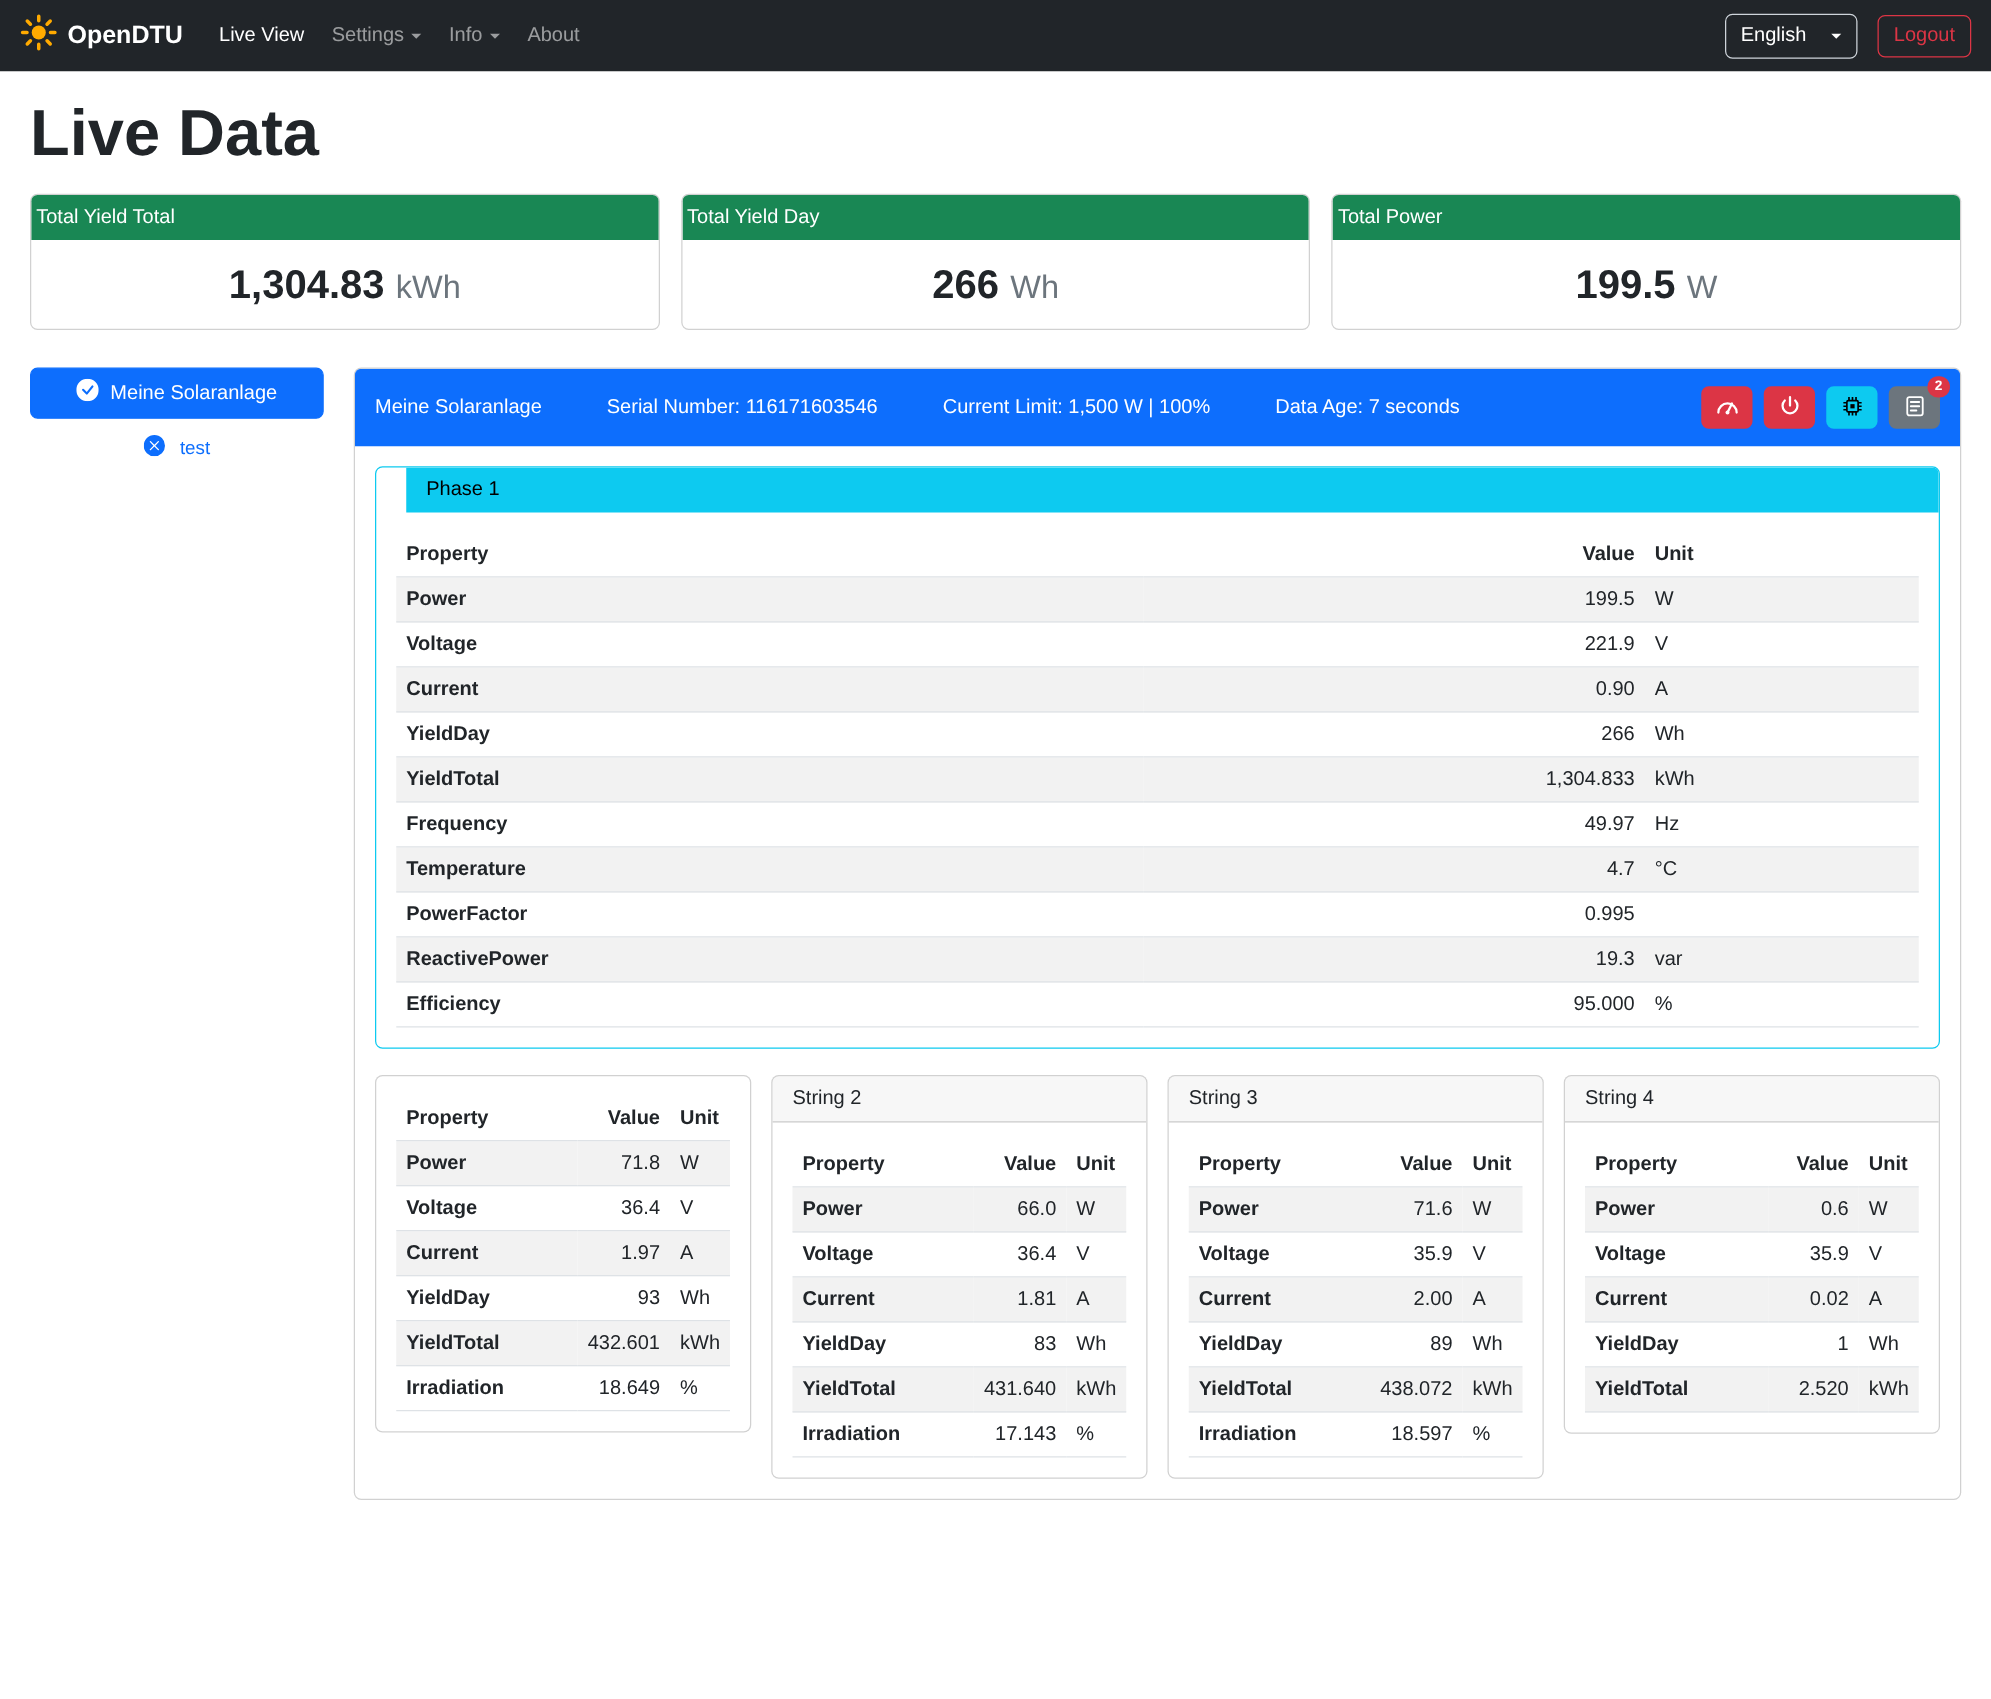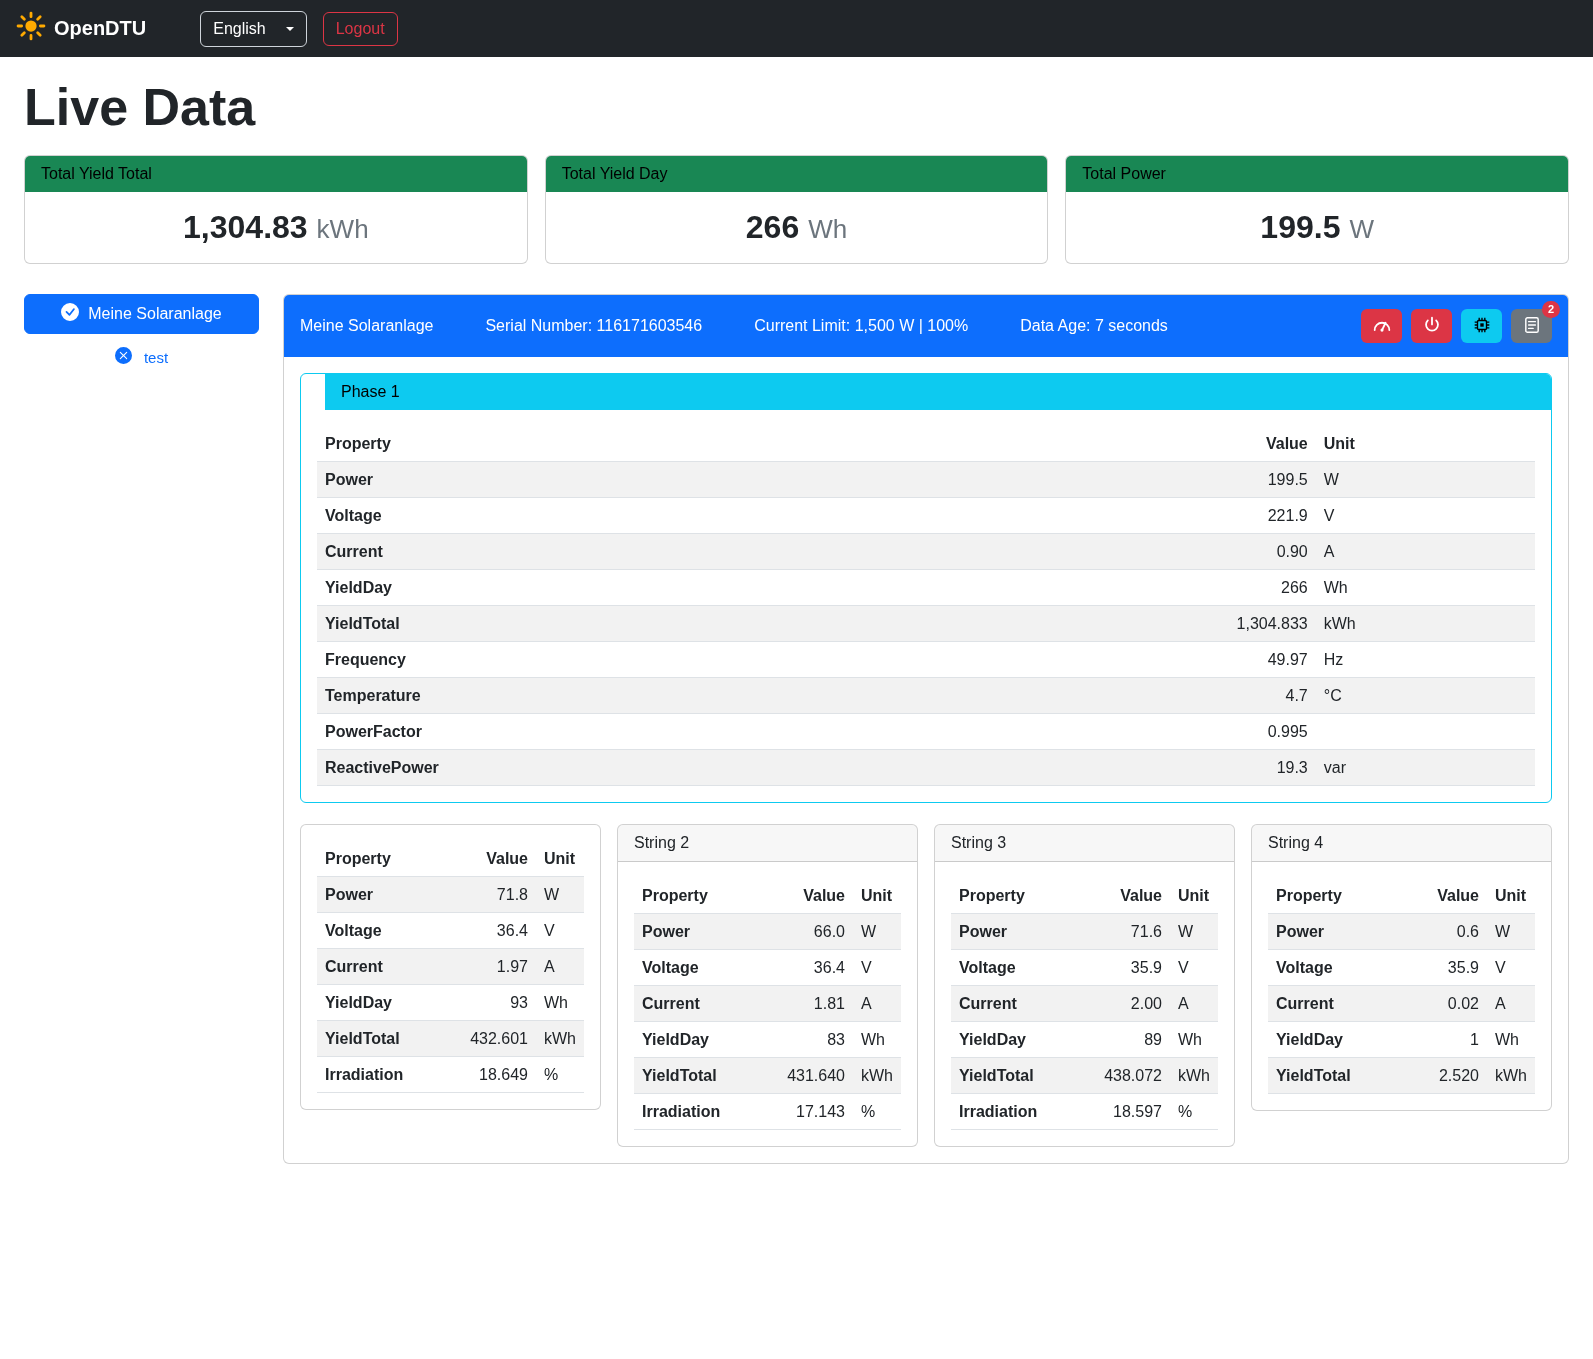"Live View" div.nav-links { html: none -> <div> <a> <span>Live View</span> </a> <a> <span>Settings</span> <span></span> </a> <a> <span>Info</span> <span></span> </a> <a> <span>About</span> </a> </div> }
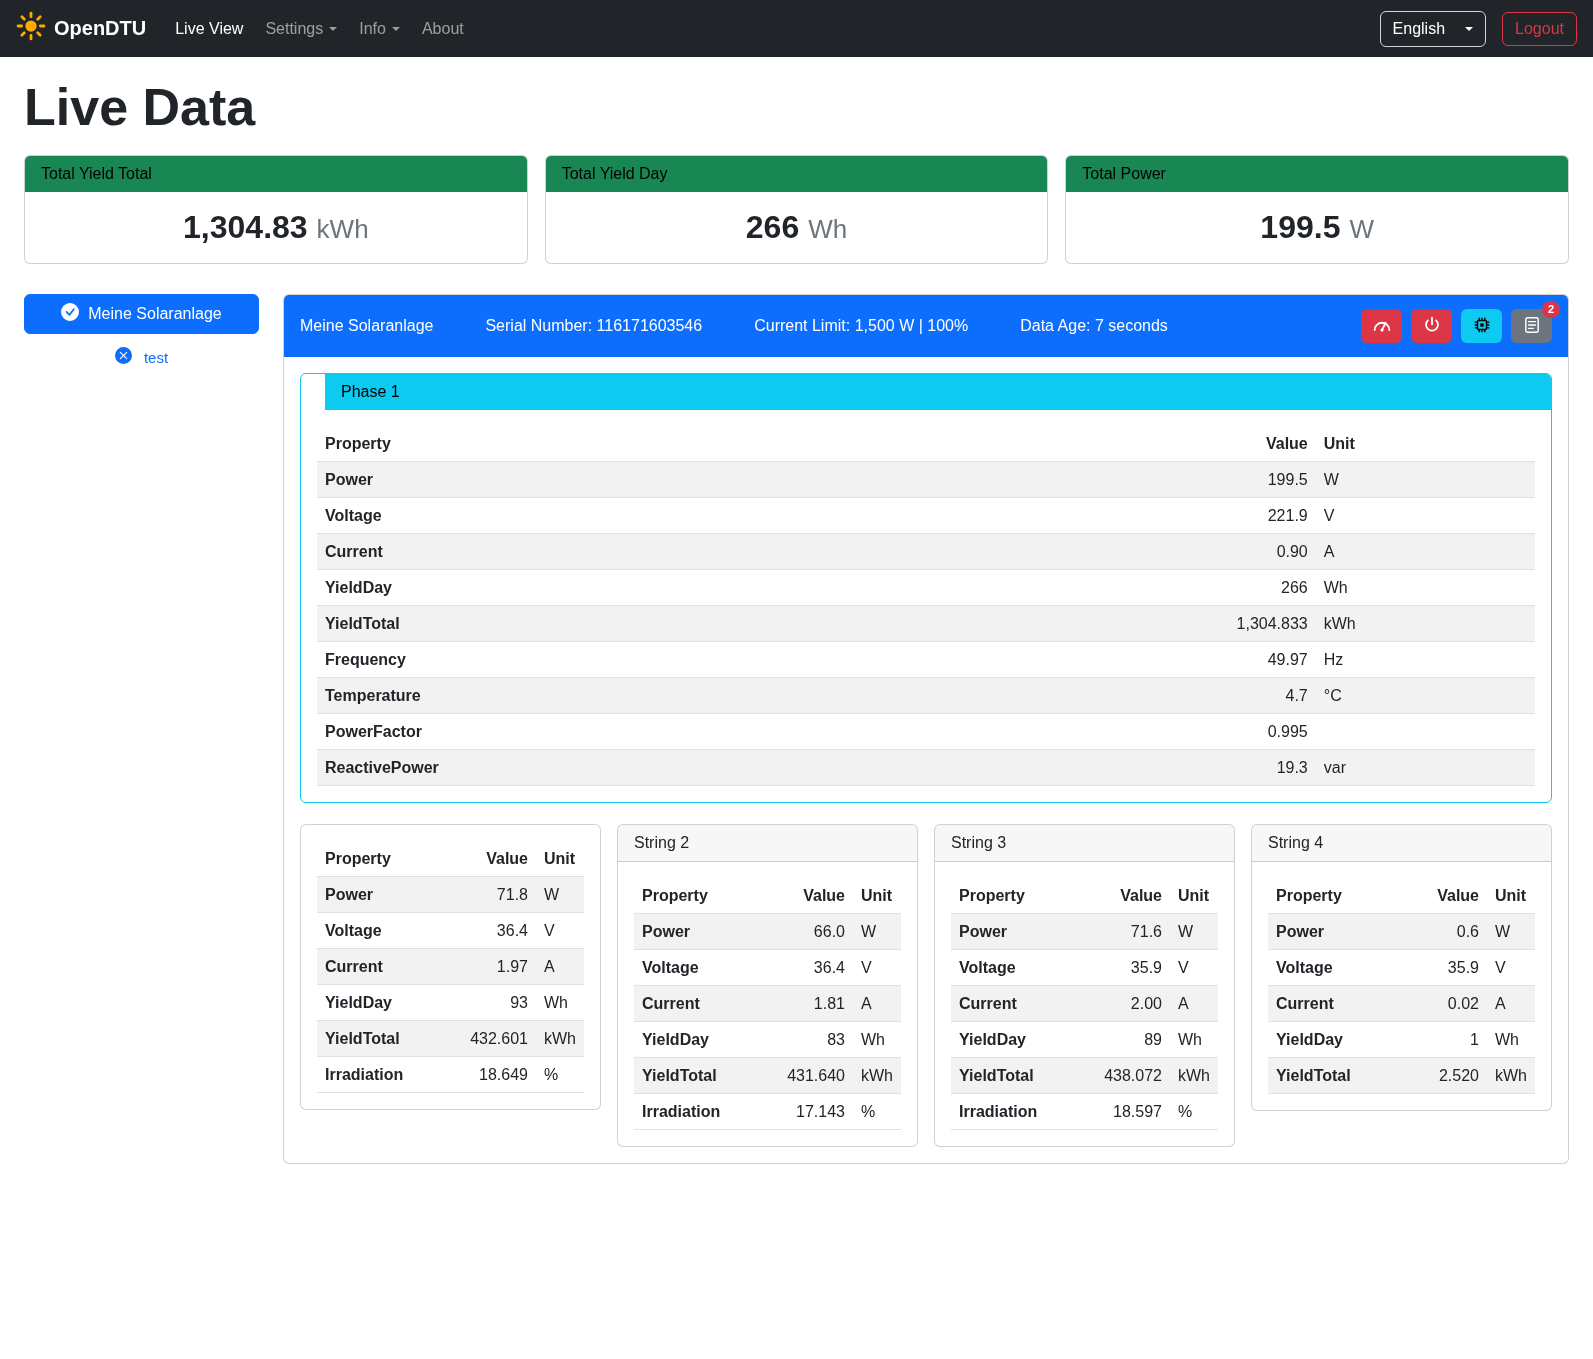"Total Yield Total" .summary-card .hdr { color: #000000 -> #ffffff; padding: 9px 16px -> 9px 4px }
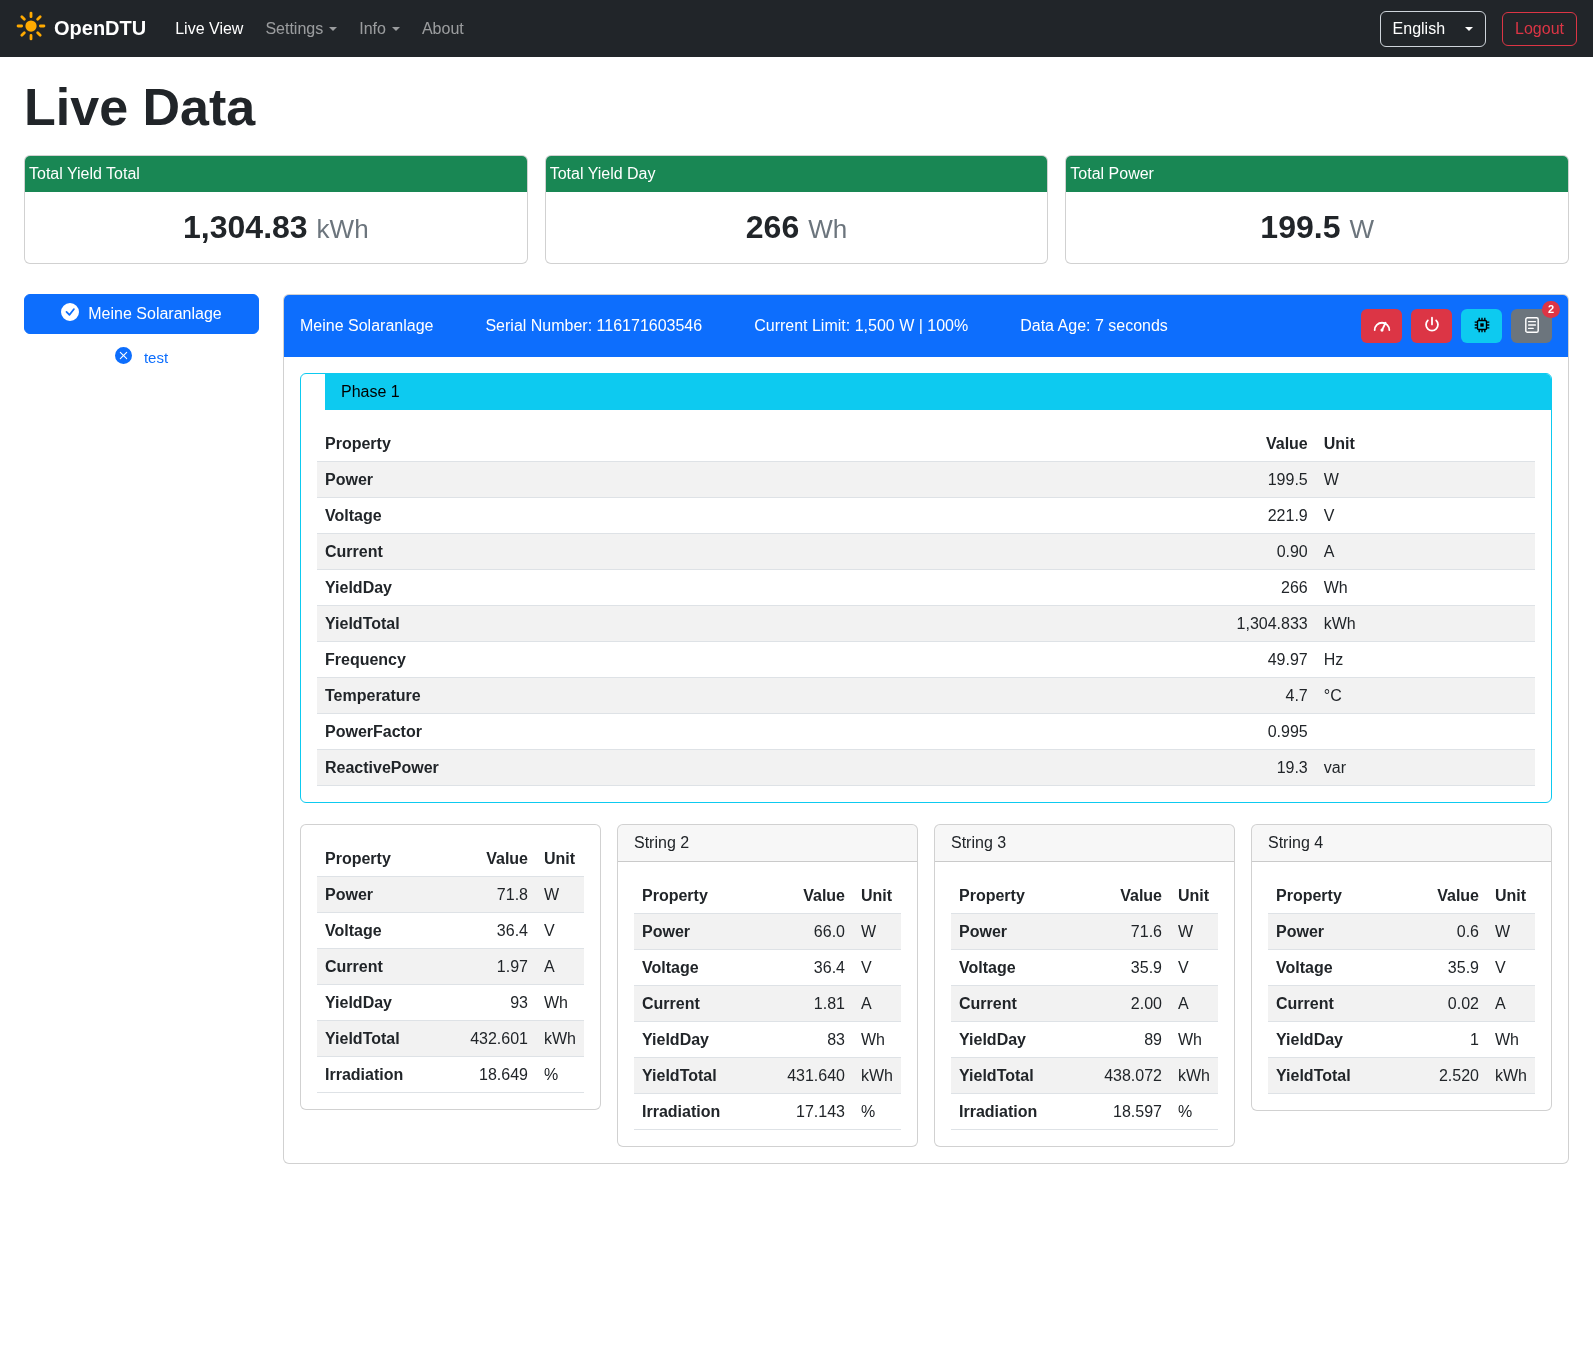"Efficiency" tr { html: none -> <tr> <th>Efficiency</th> <td>95.000</td> <td>%</td> </tr> }
